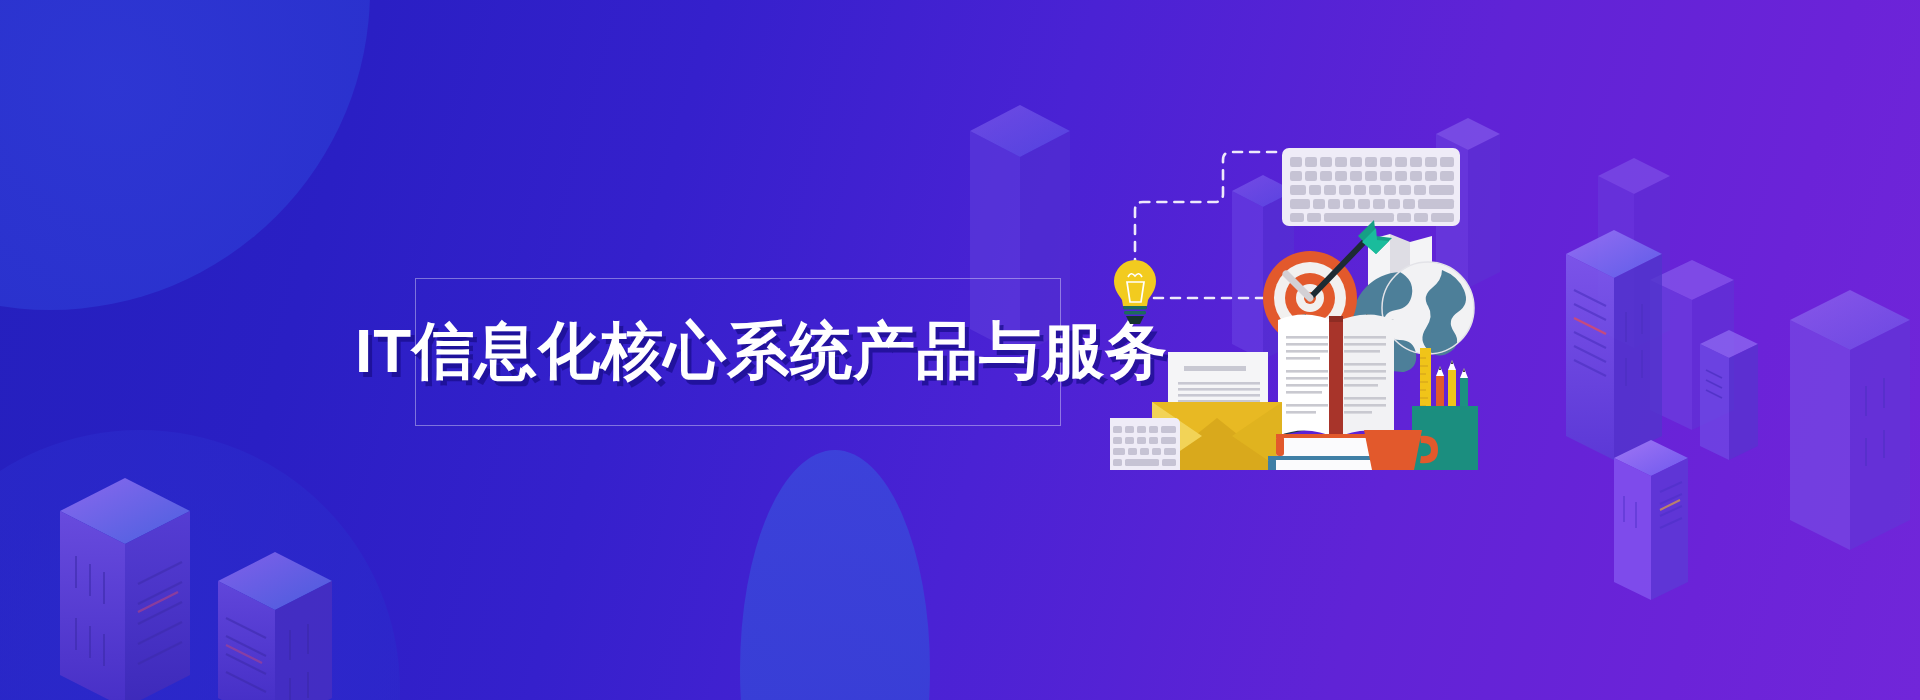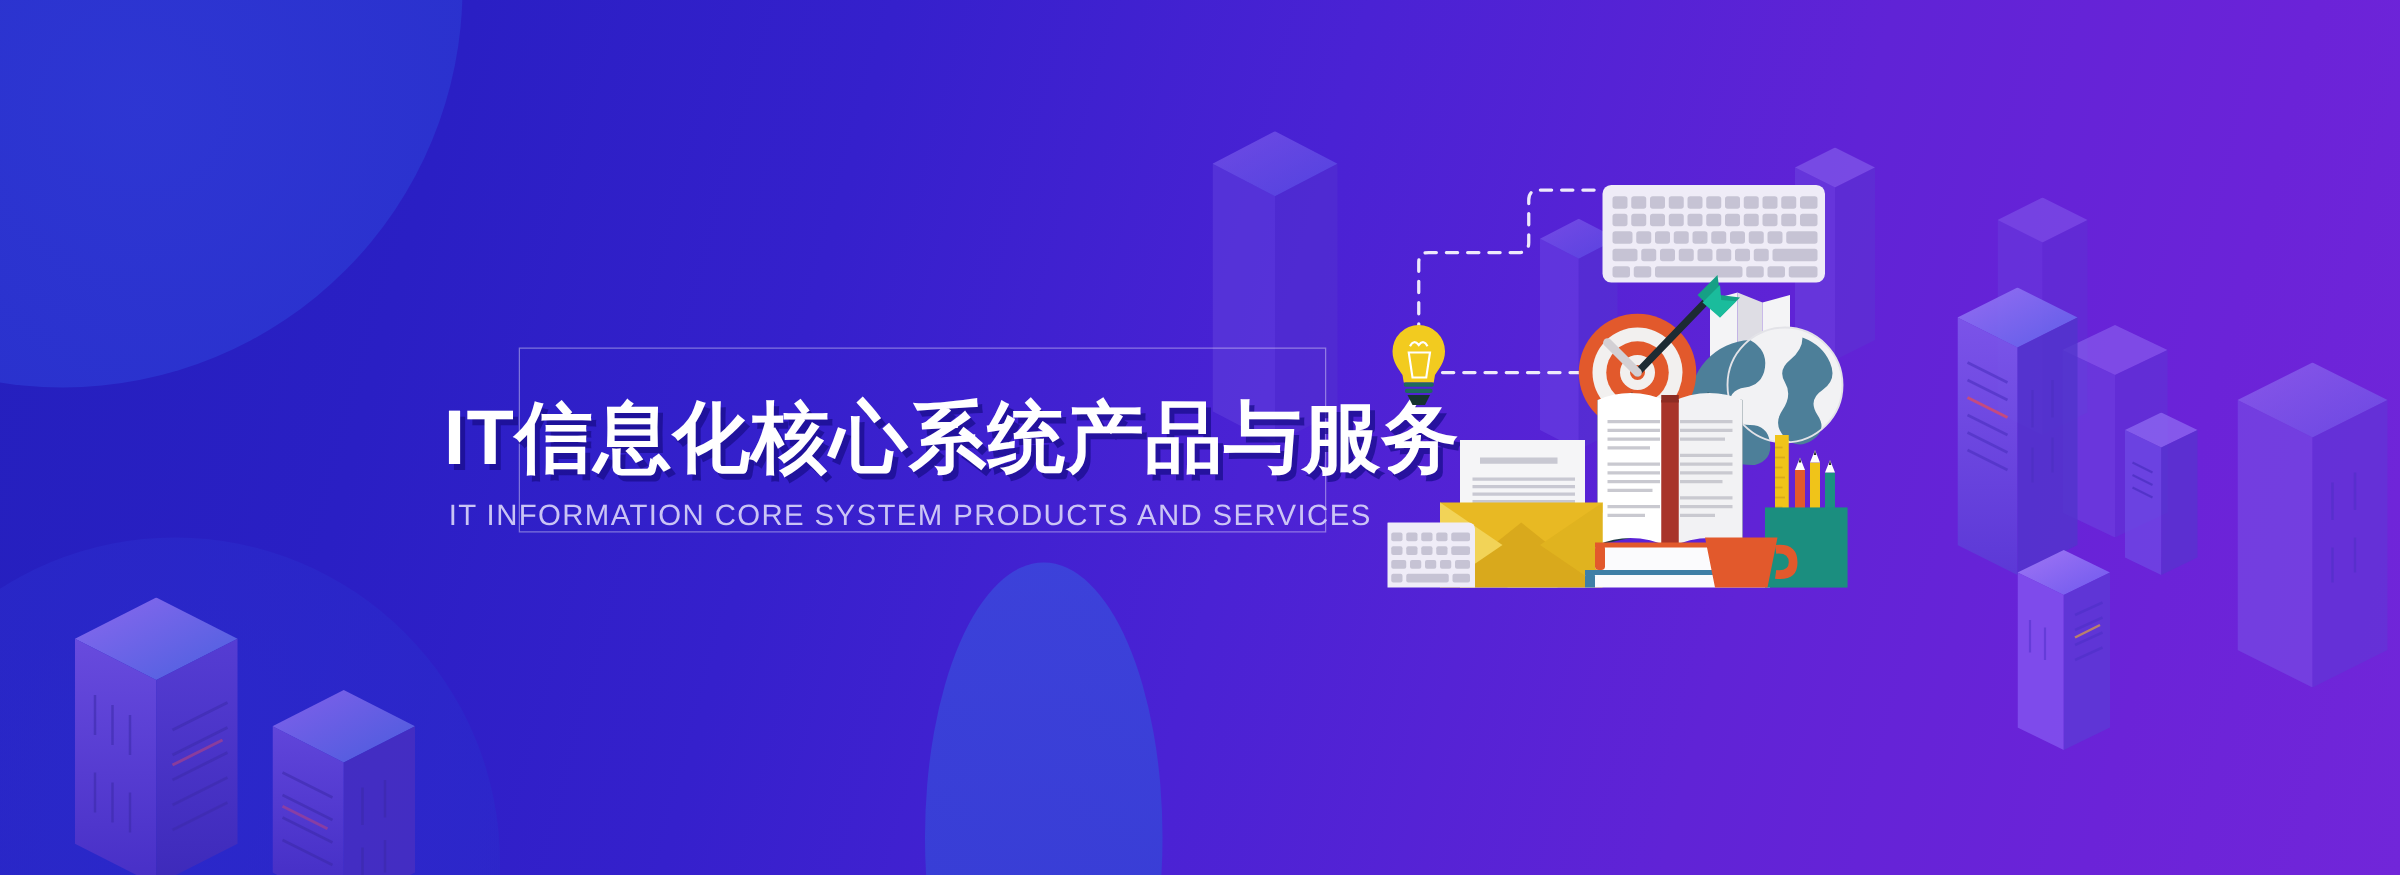"IT INFORMATION CORE SYSTEM PRODUCTS" div.subhead { html: <div>IT INFORMATION CORE SYSTEM PRODUCTS AND SERVICES</div> -> none }
